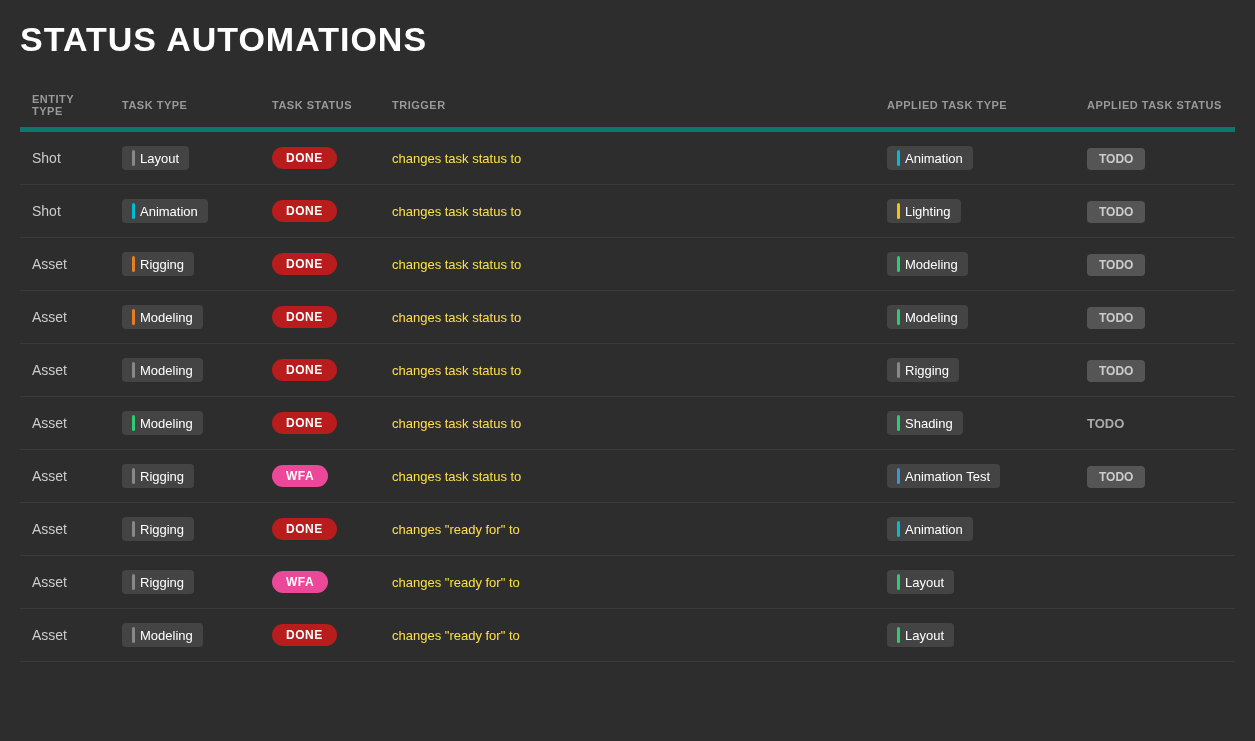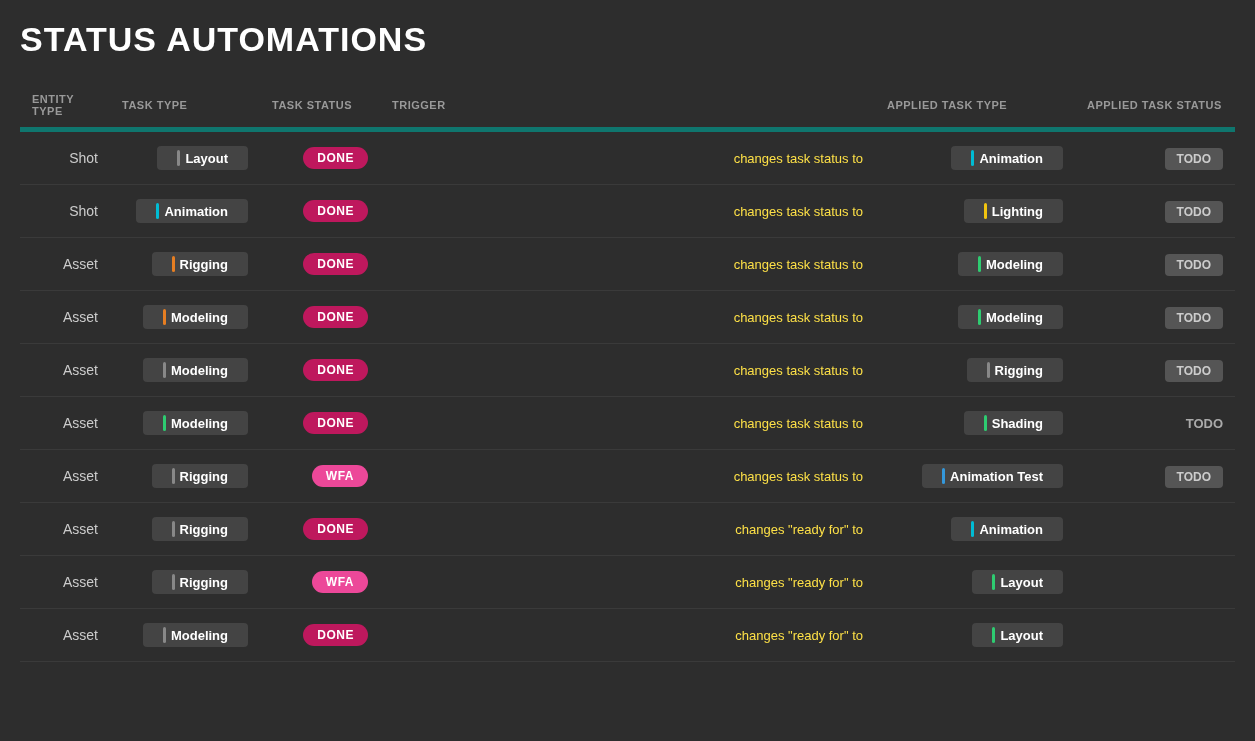"Shot" tbody td { text-align: right -> none }
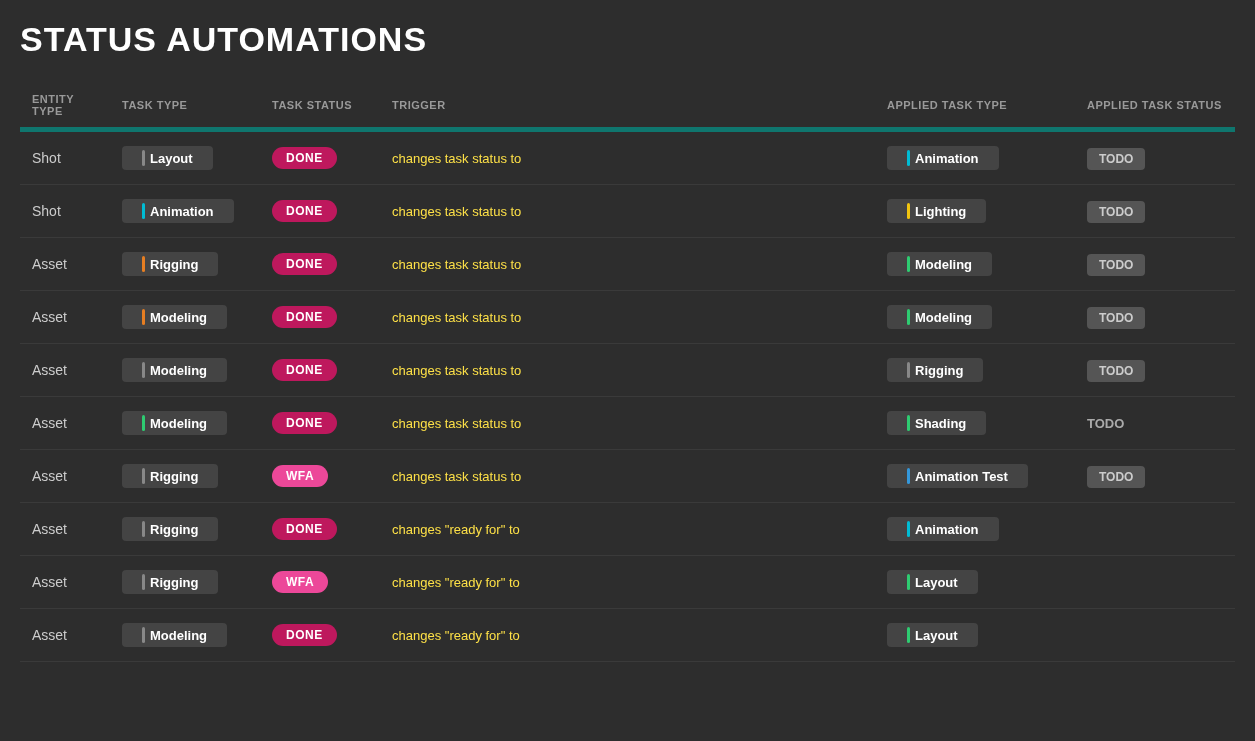"Layout" .task-badge { font-weight: 700 -> 400; padding: 4px 20px -> 4px 10px }
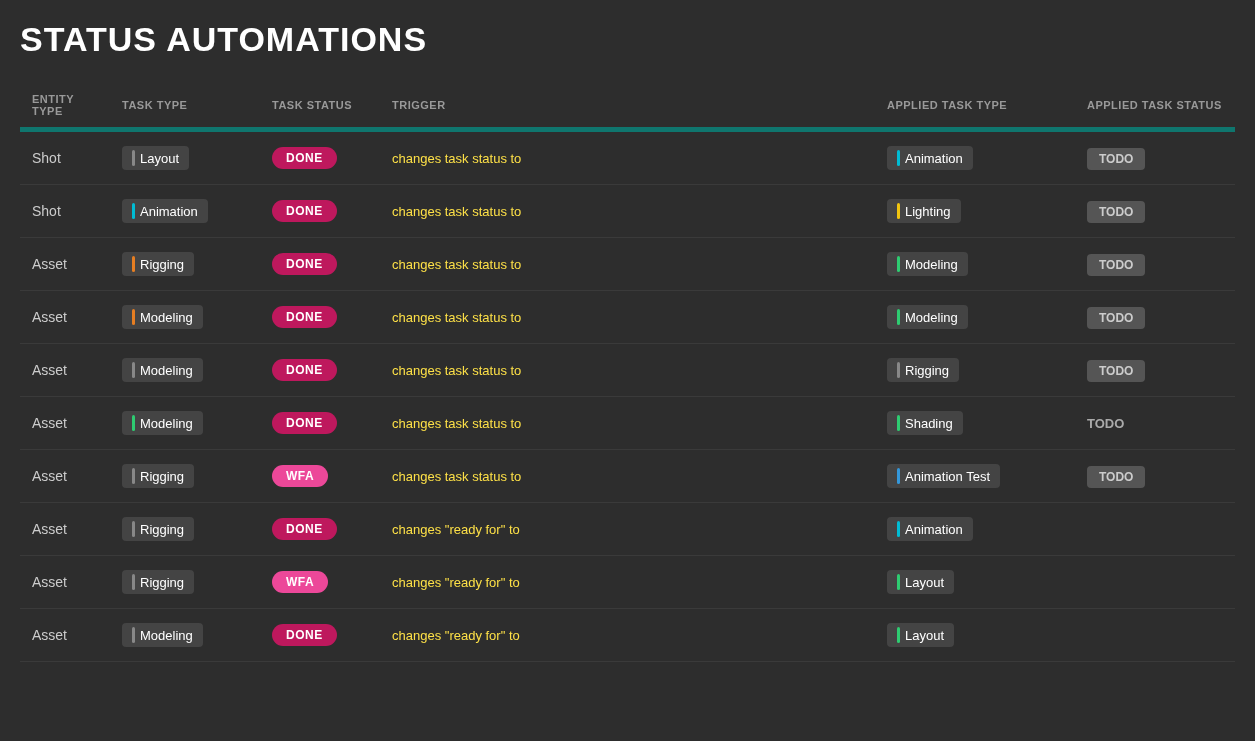"DONE" .status-done { background-color: #be185d -> #b91c1c }
